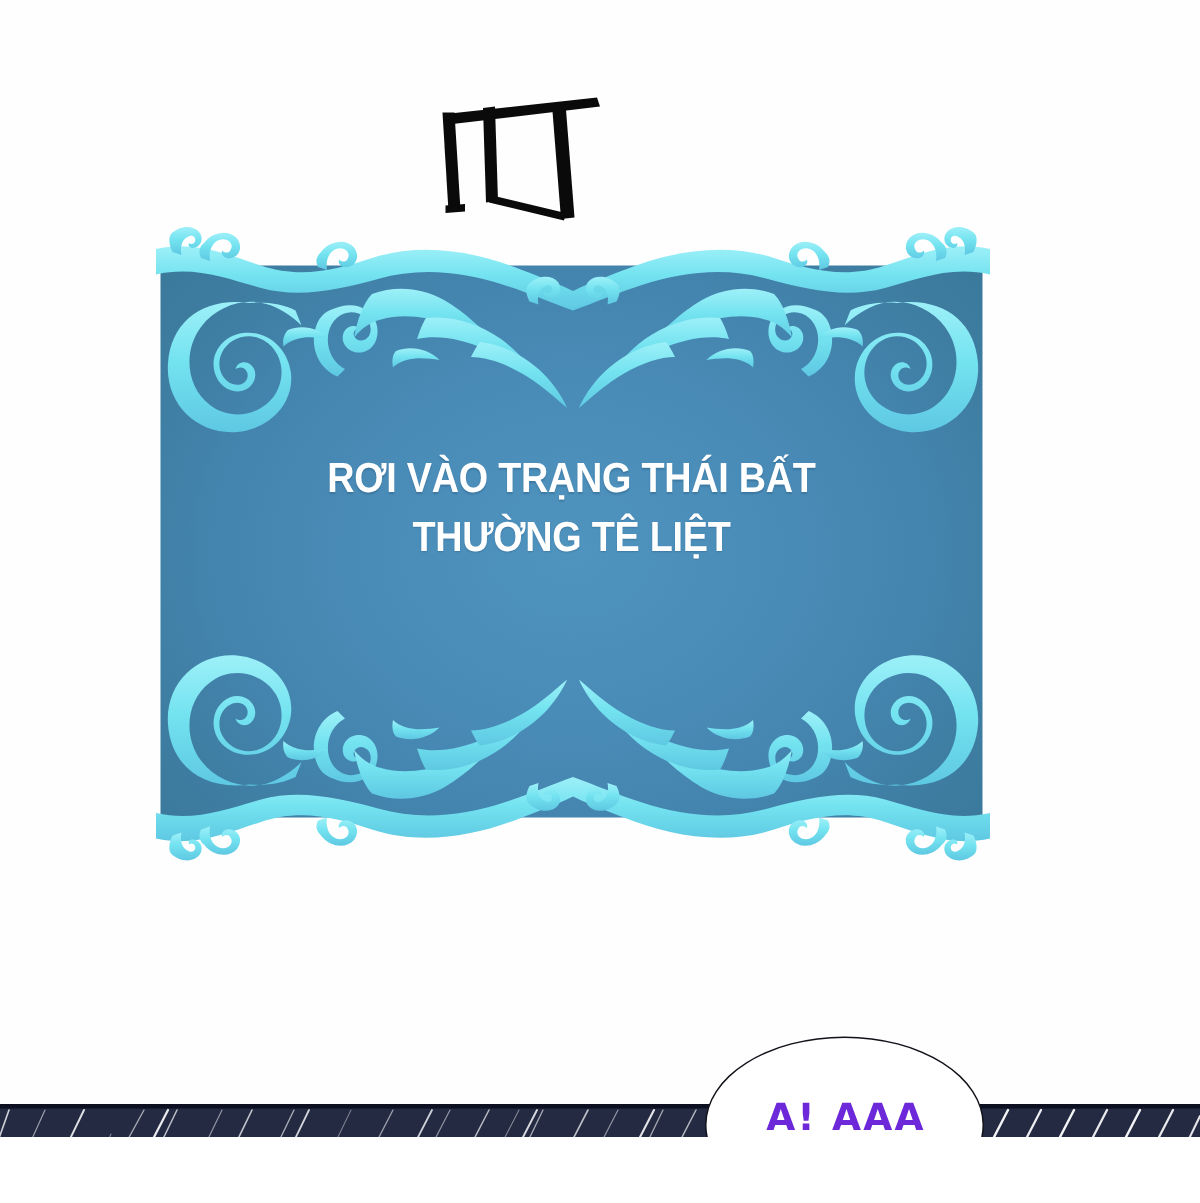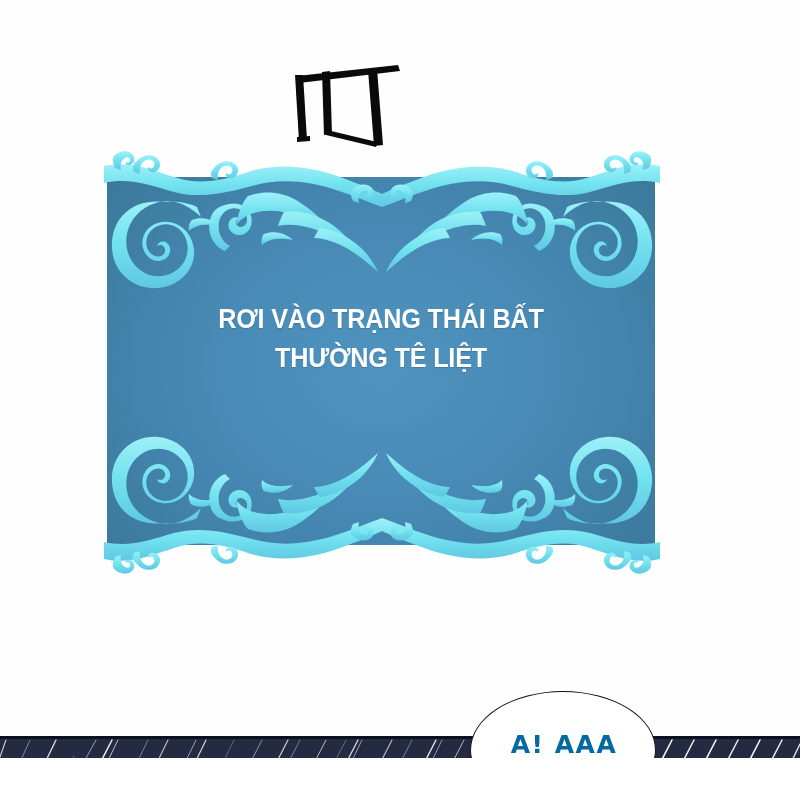"A! AAA" .bubble-text { color: #0369a1 -> #6d28d9 }
